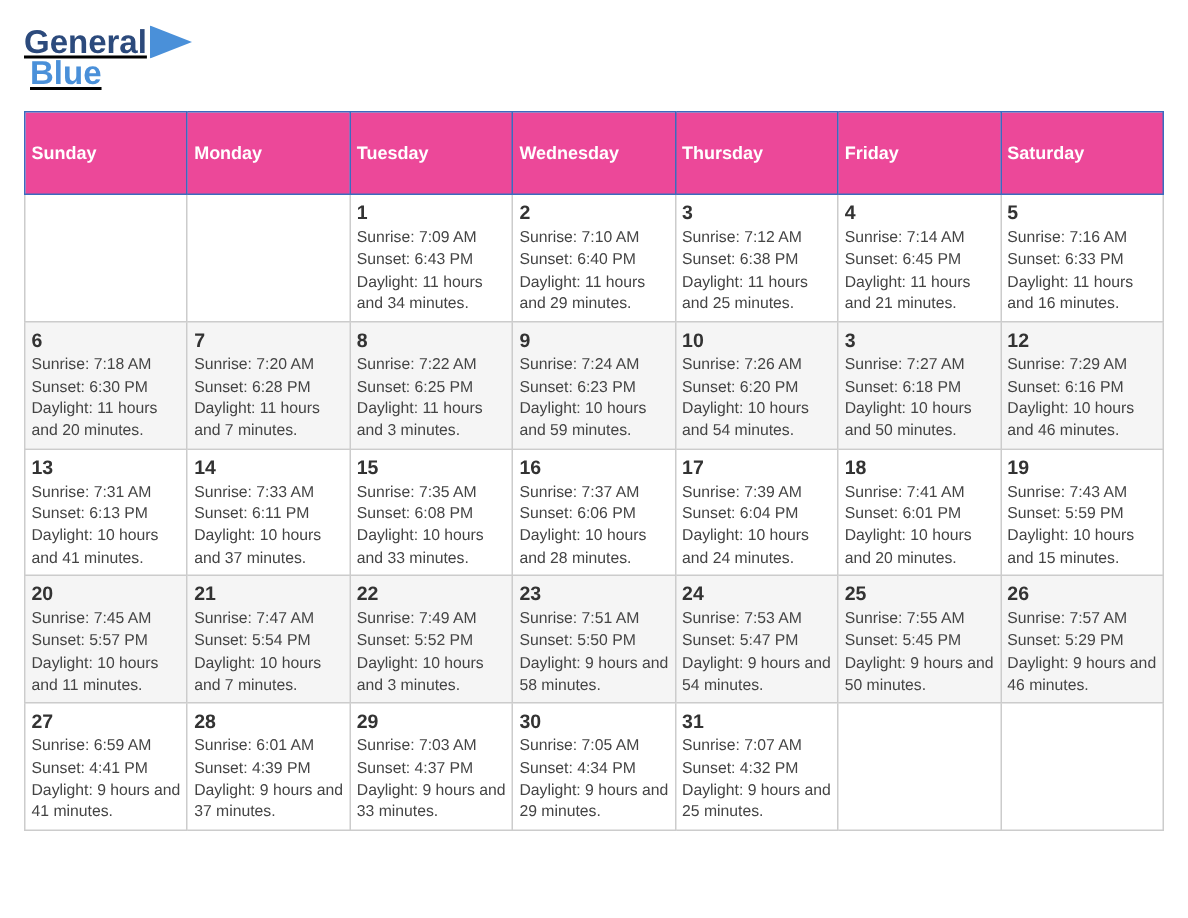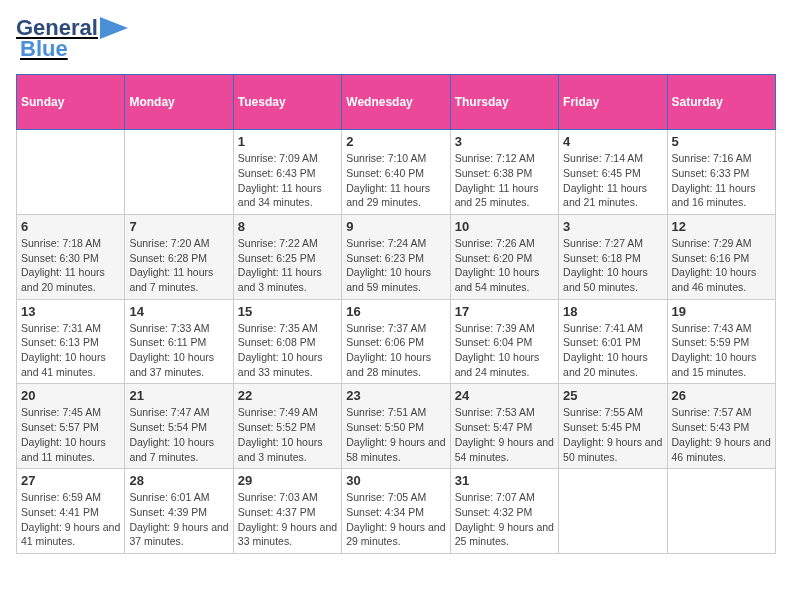"Sunset: 5:43 PM" div { text: 5:43 -> 5:29 }
